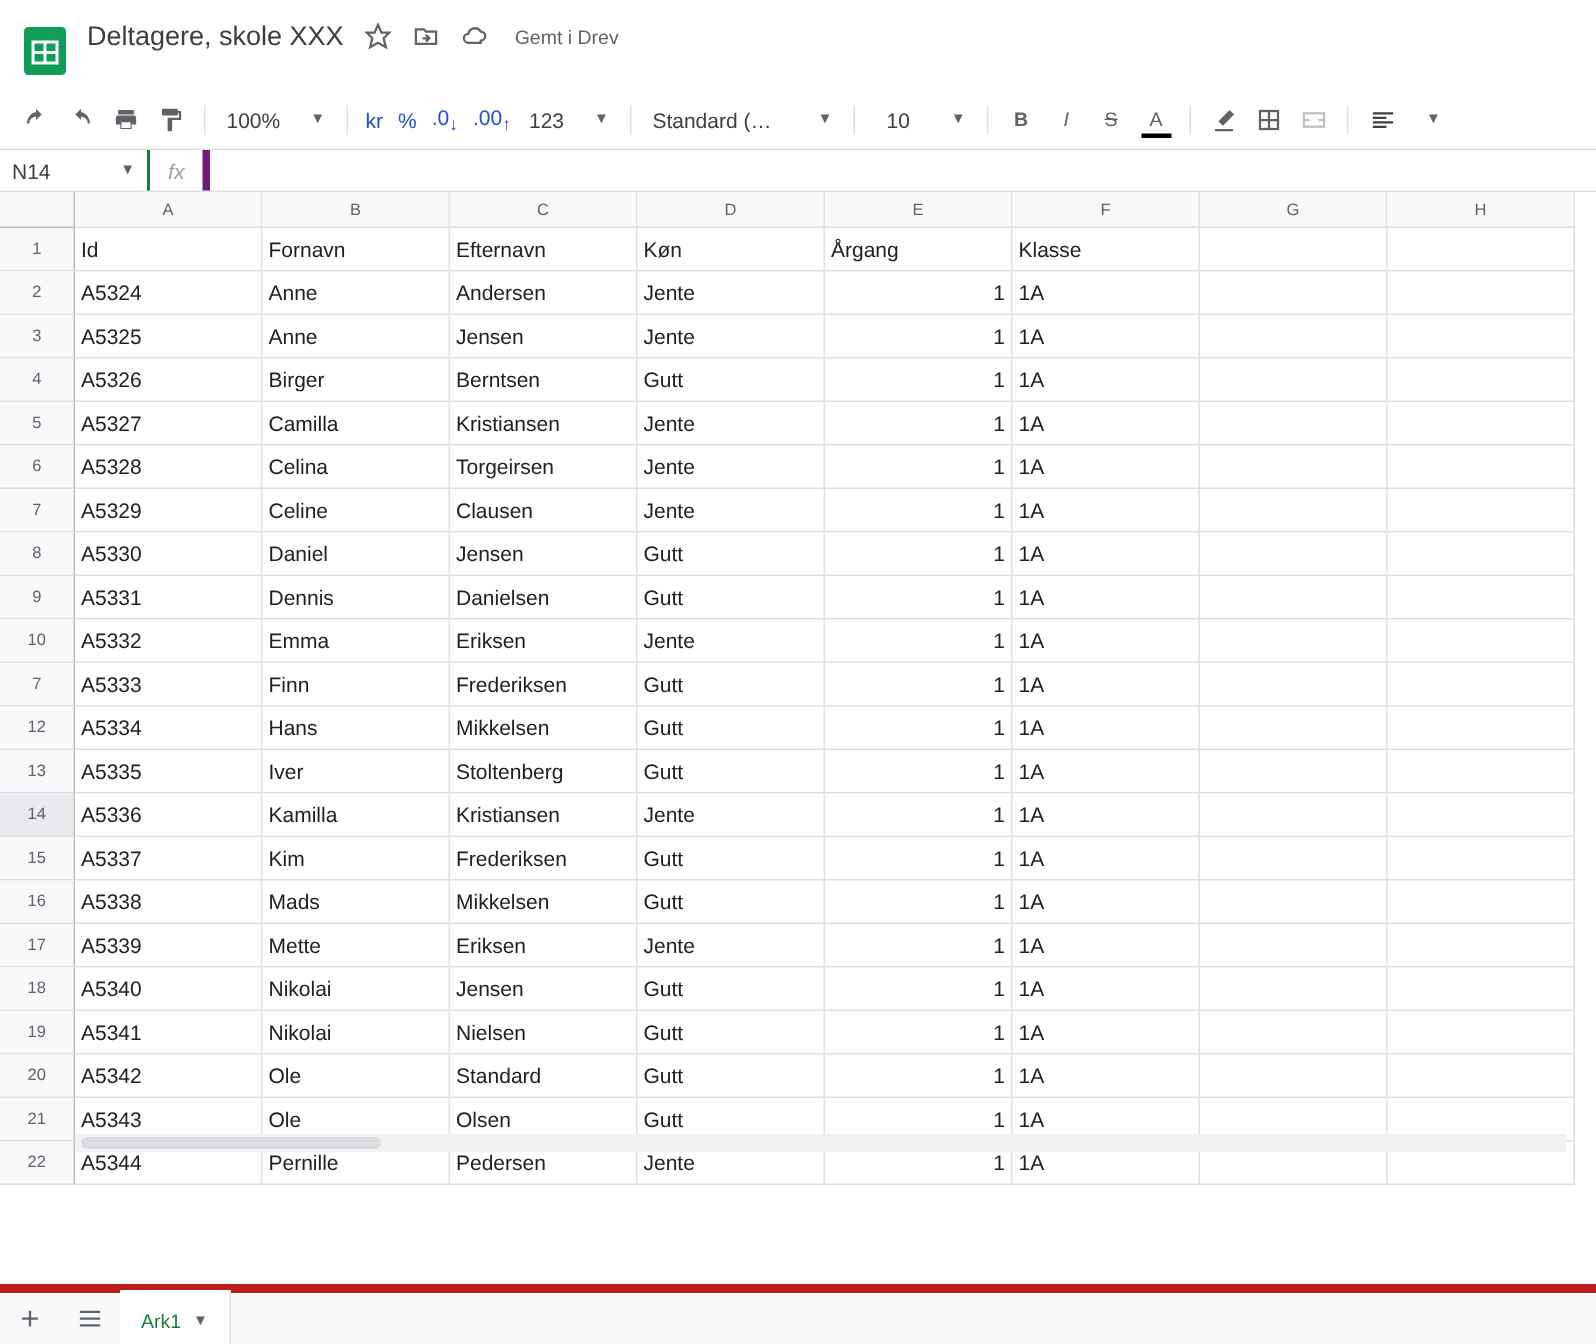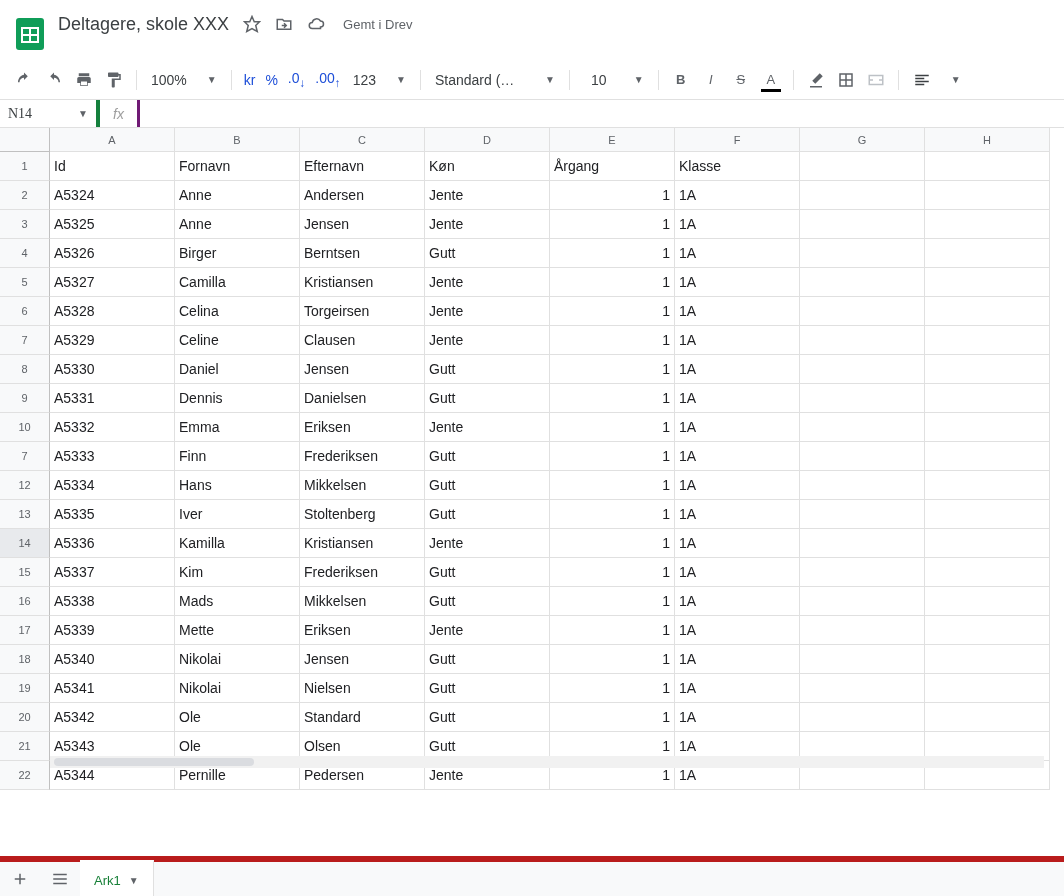"N14" .name-box { border-right: 4px solid #15803d -> 2px solid #15803d; font-family: Liberation Serif, serif -> none }
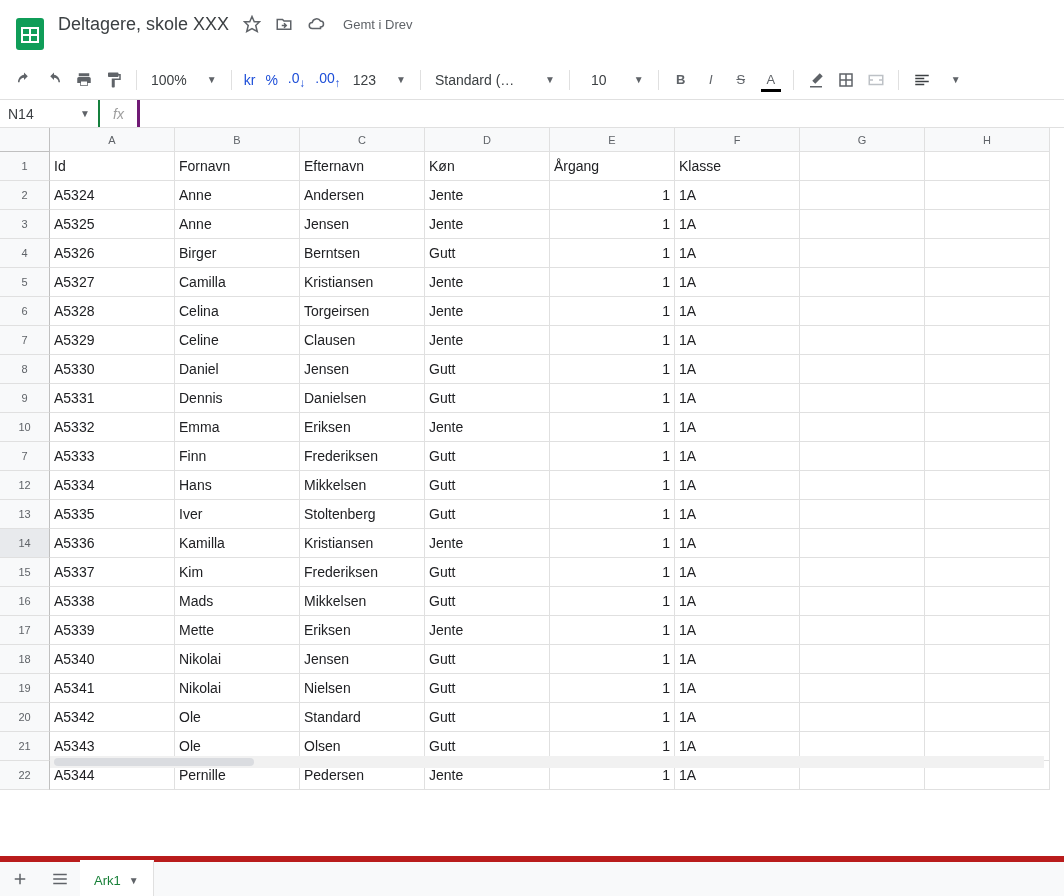"fx" .fx { border-right: 3px solid #701a75 -> 5px solid #701a75 }
